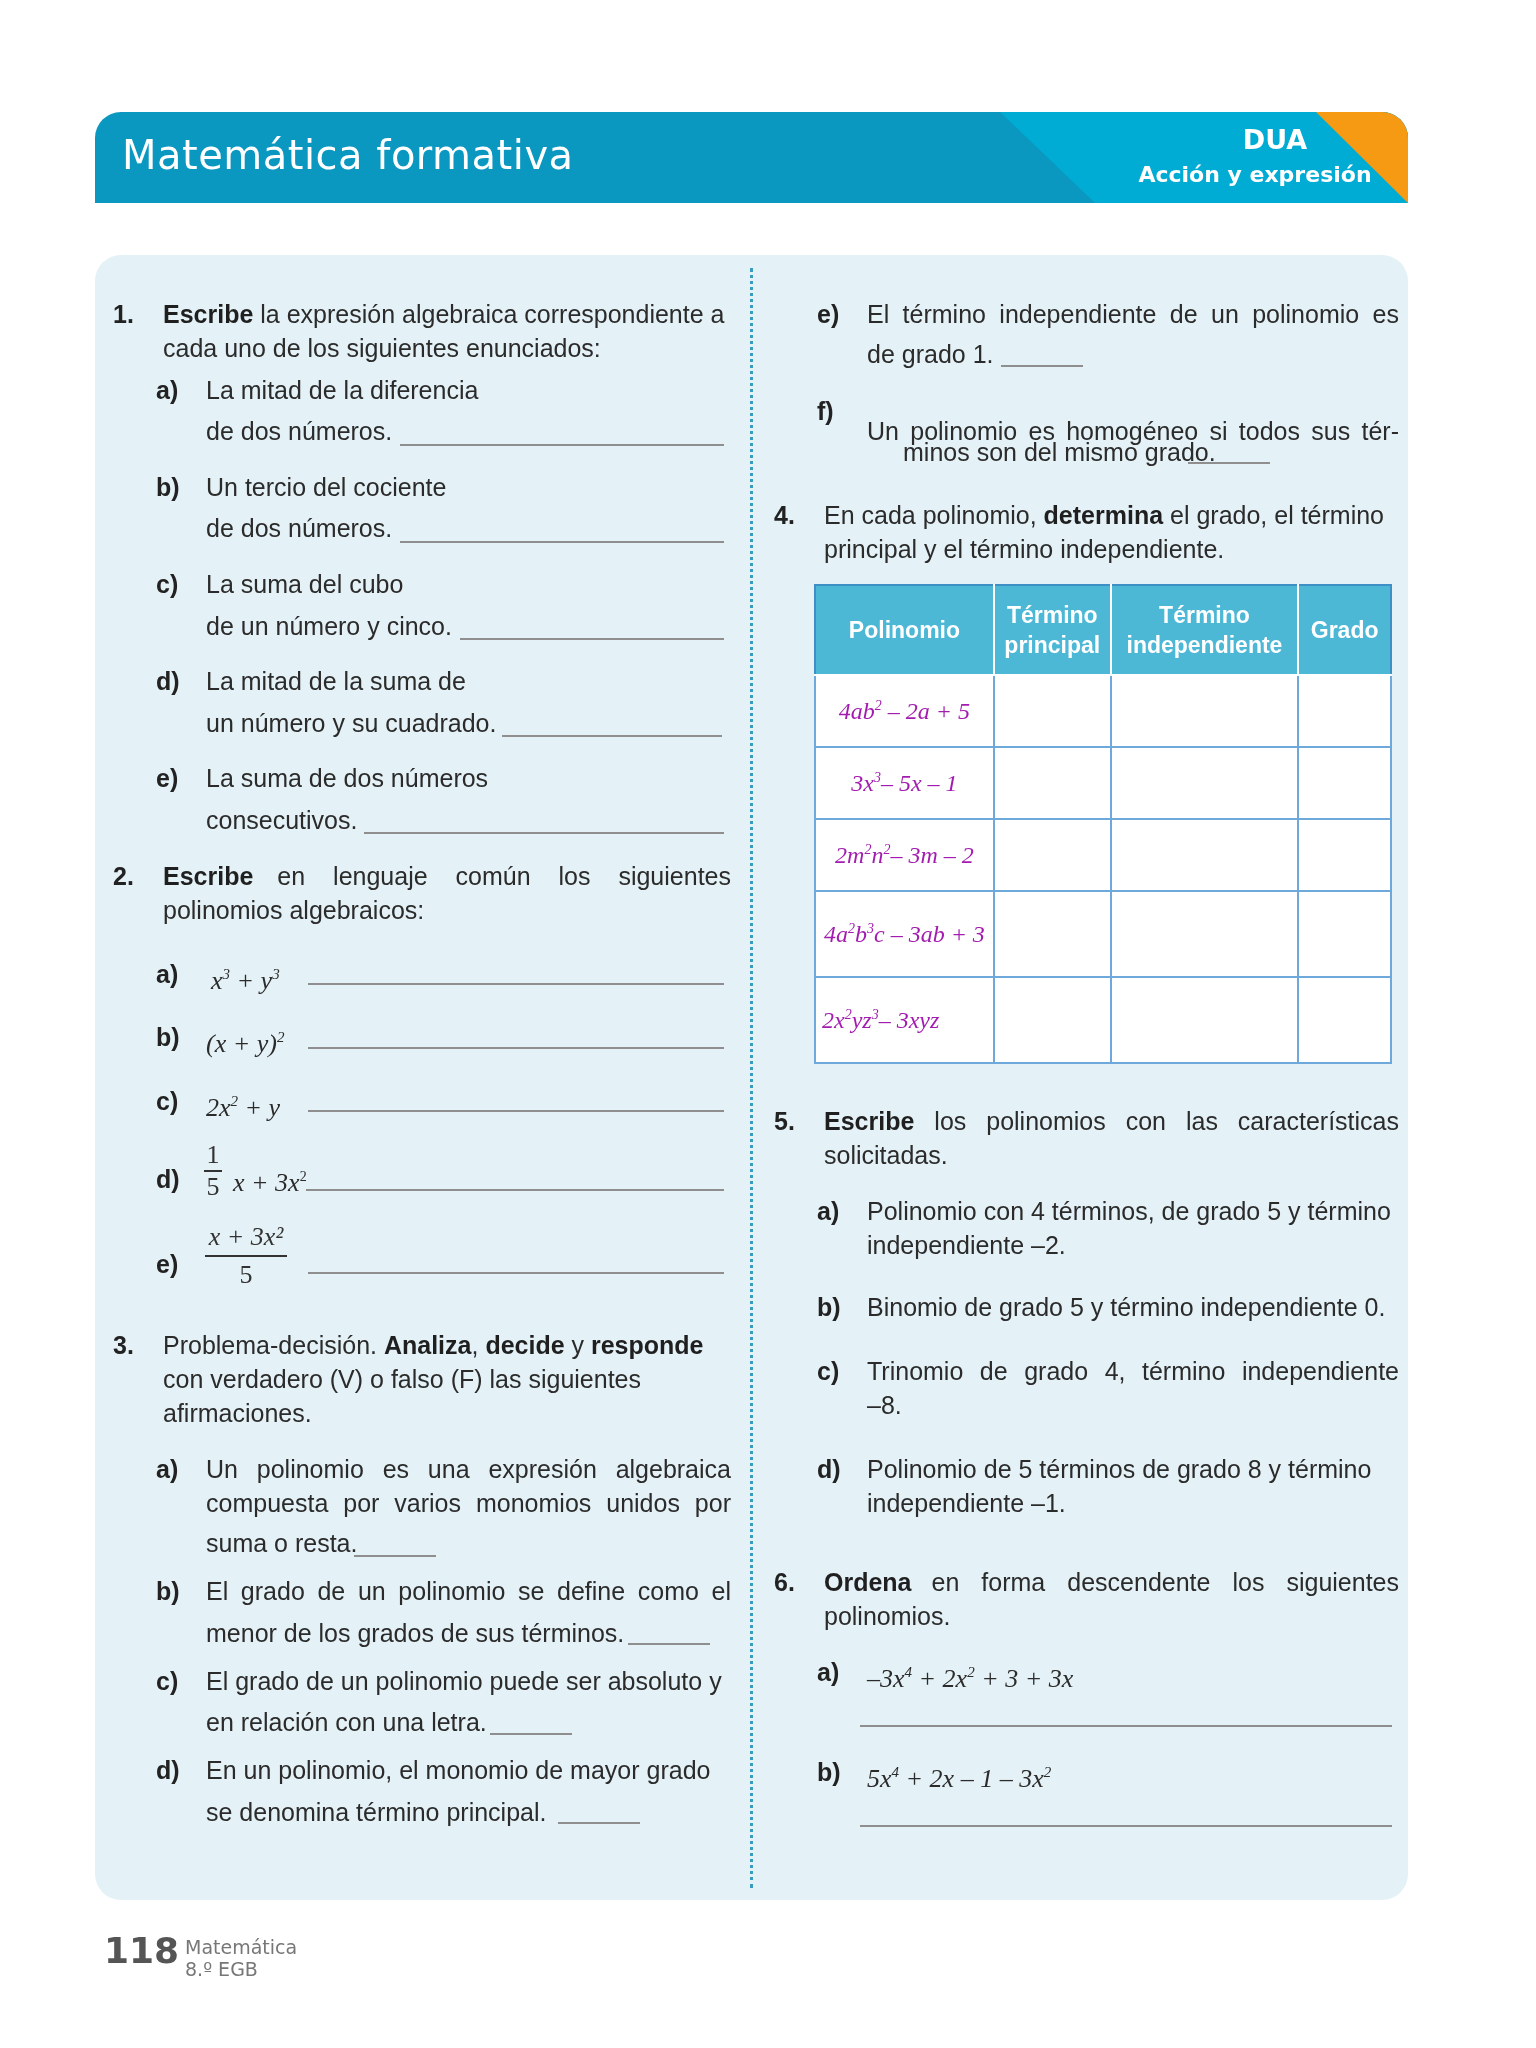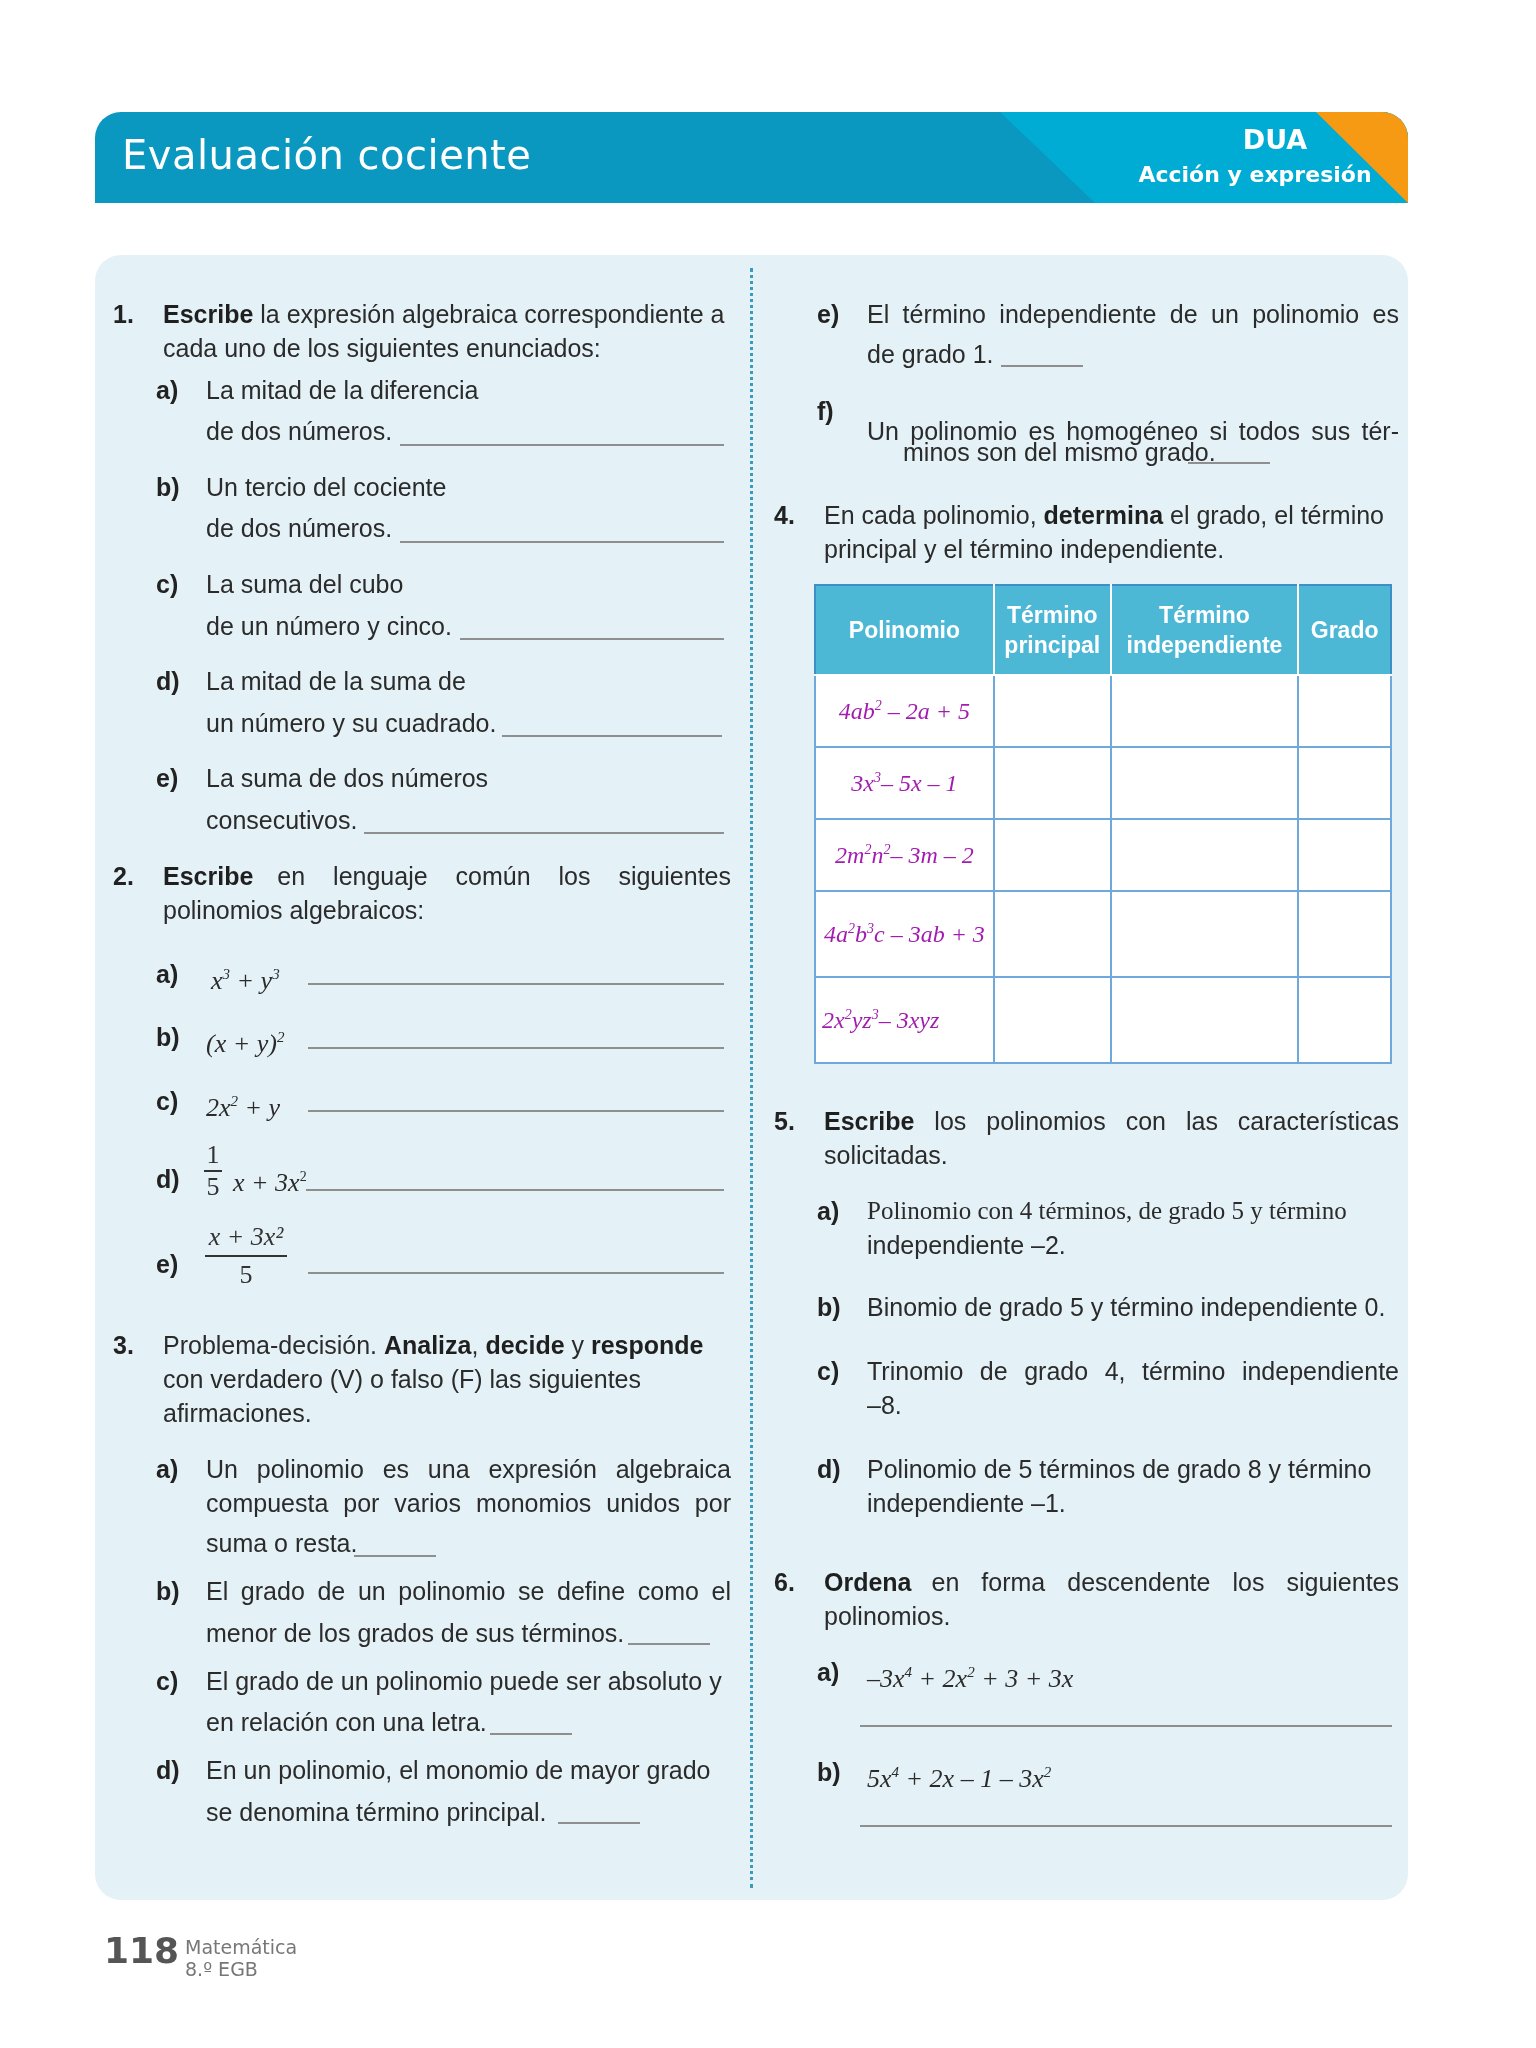"Evaluación cociente" div.banner-title { text: Evaluación cociente -> Matemática formativa }
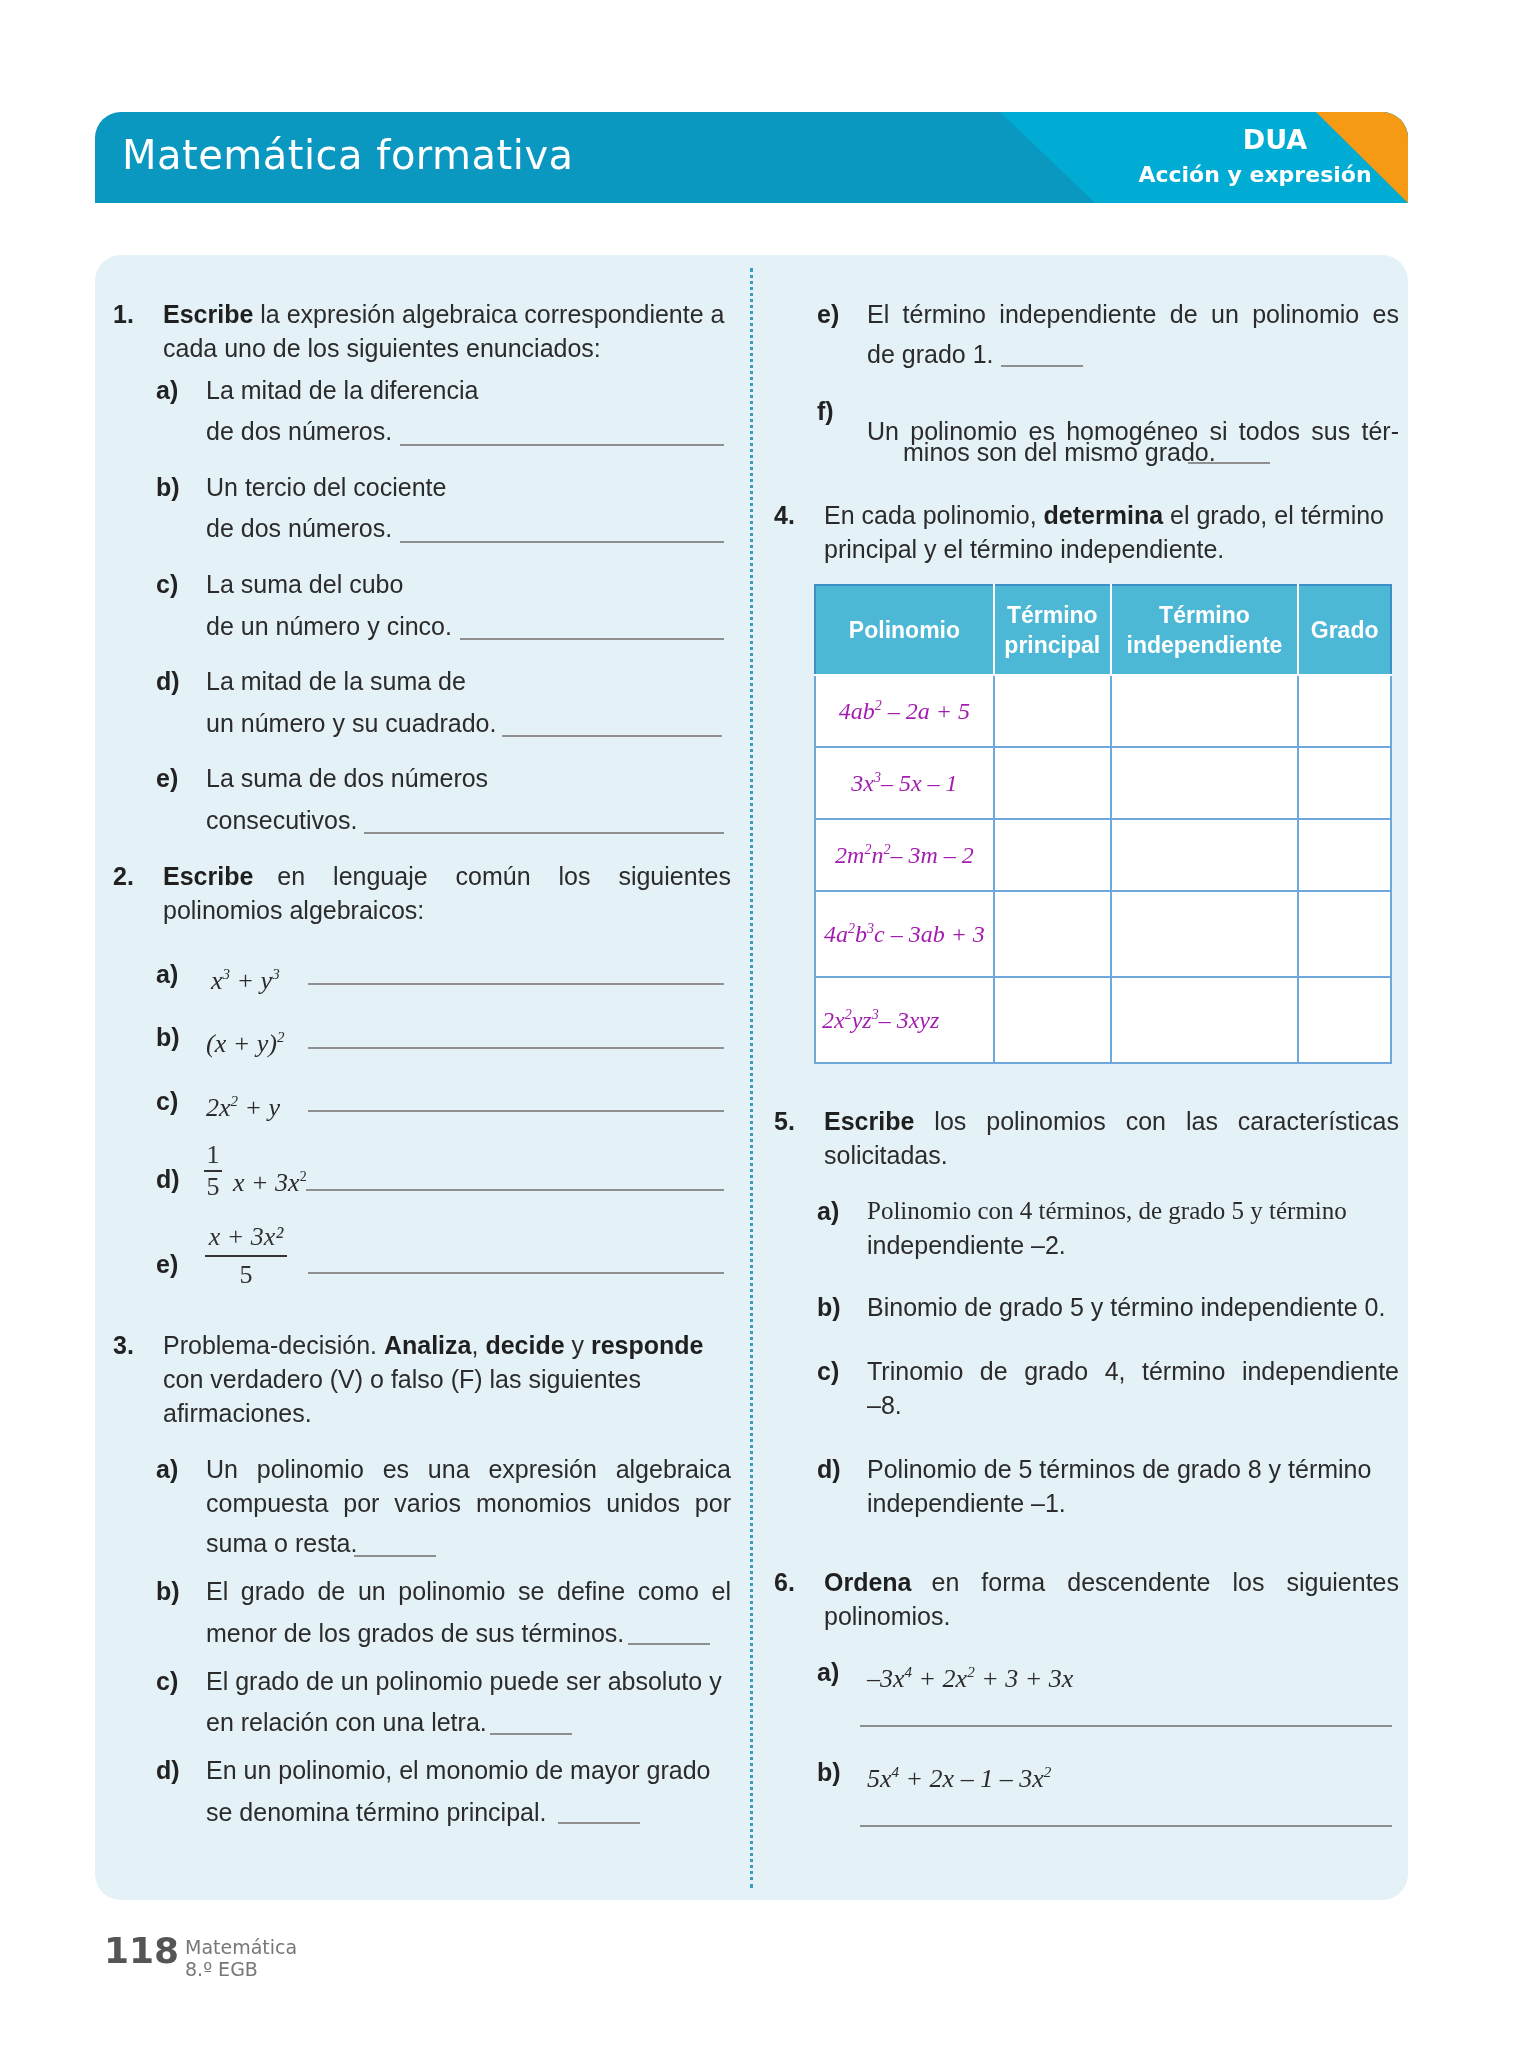"Polinomio con 4 términos, de" div.t { font-family: Liberation Serif, serif -> none }
